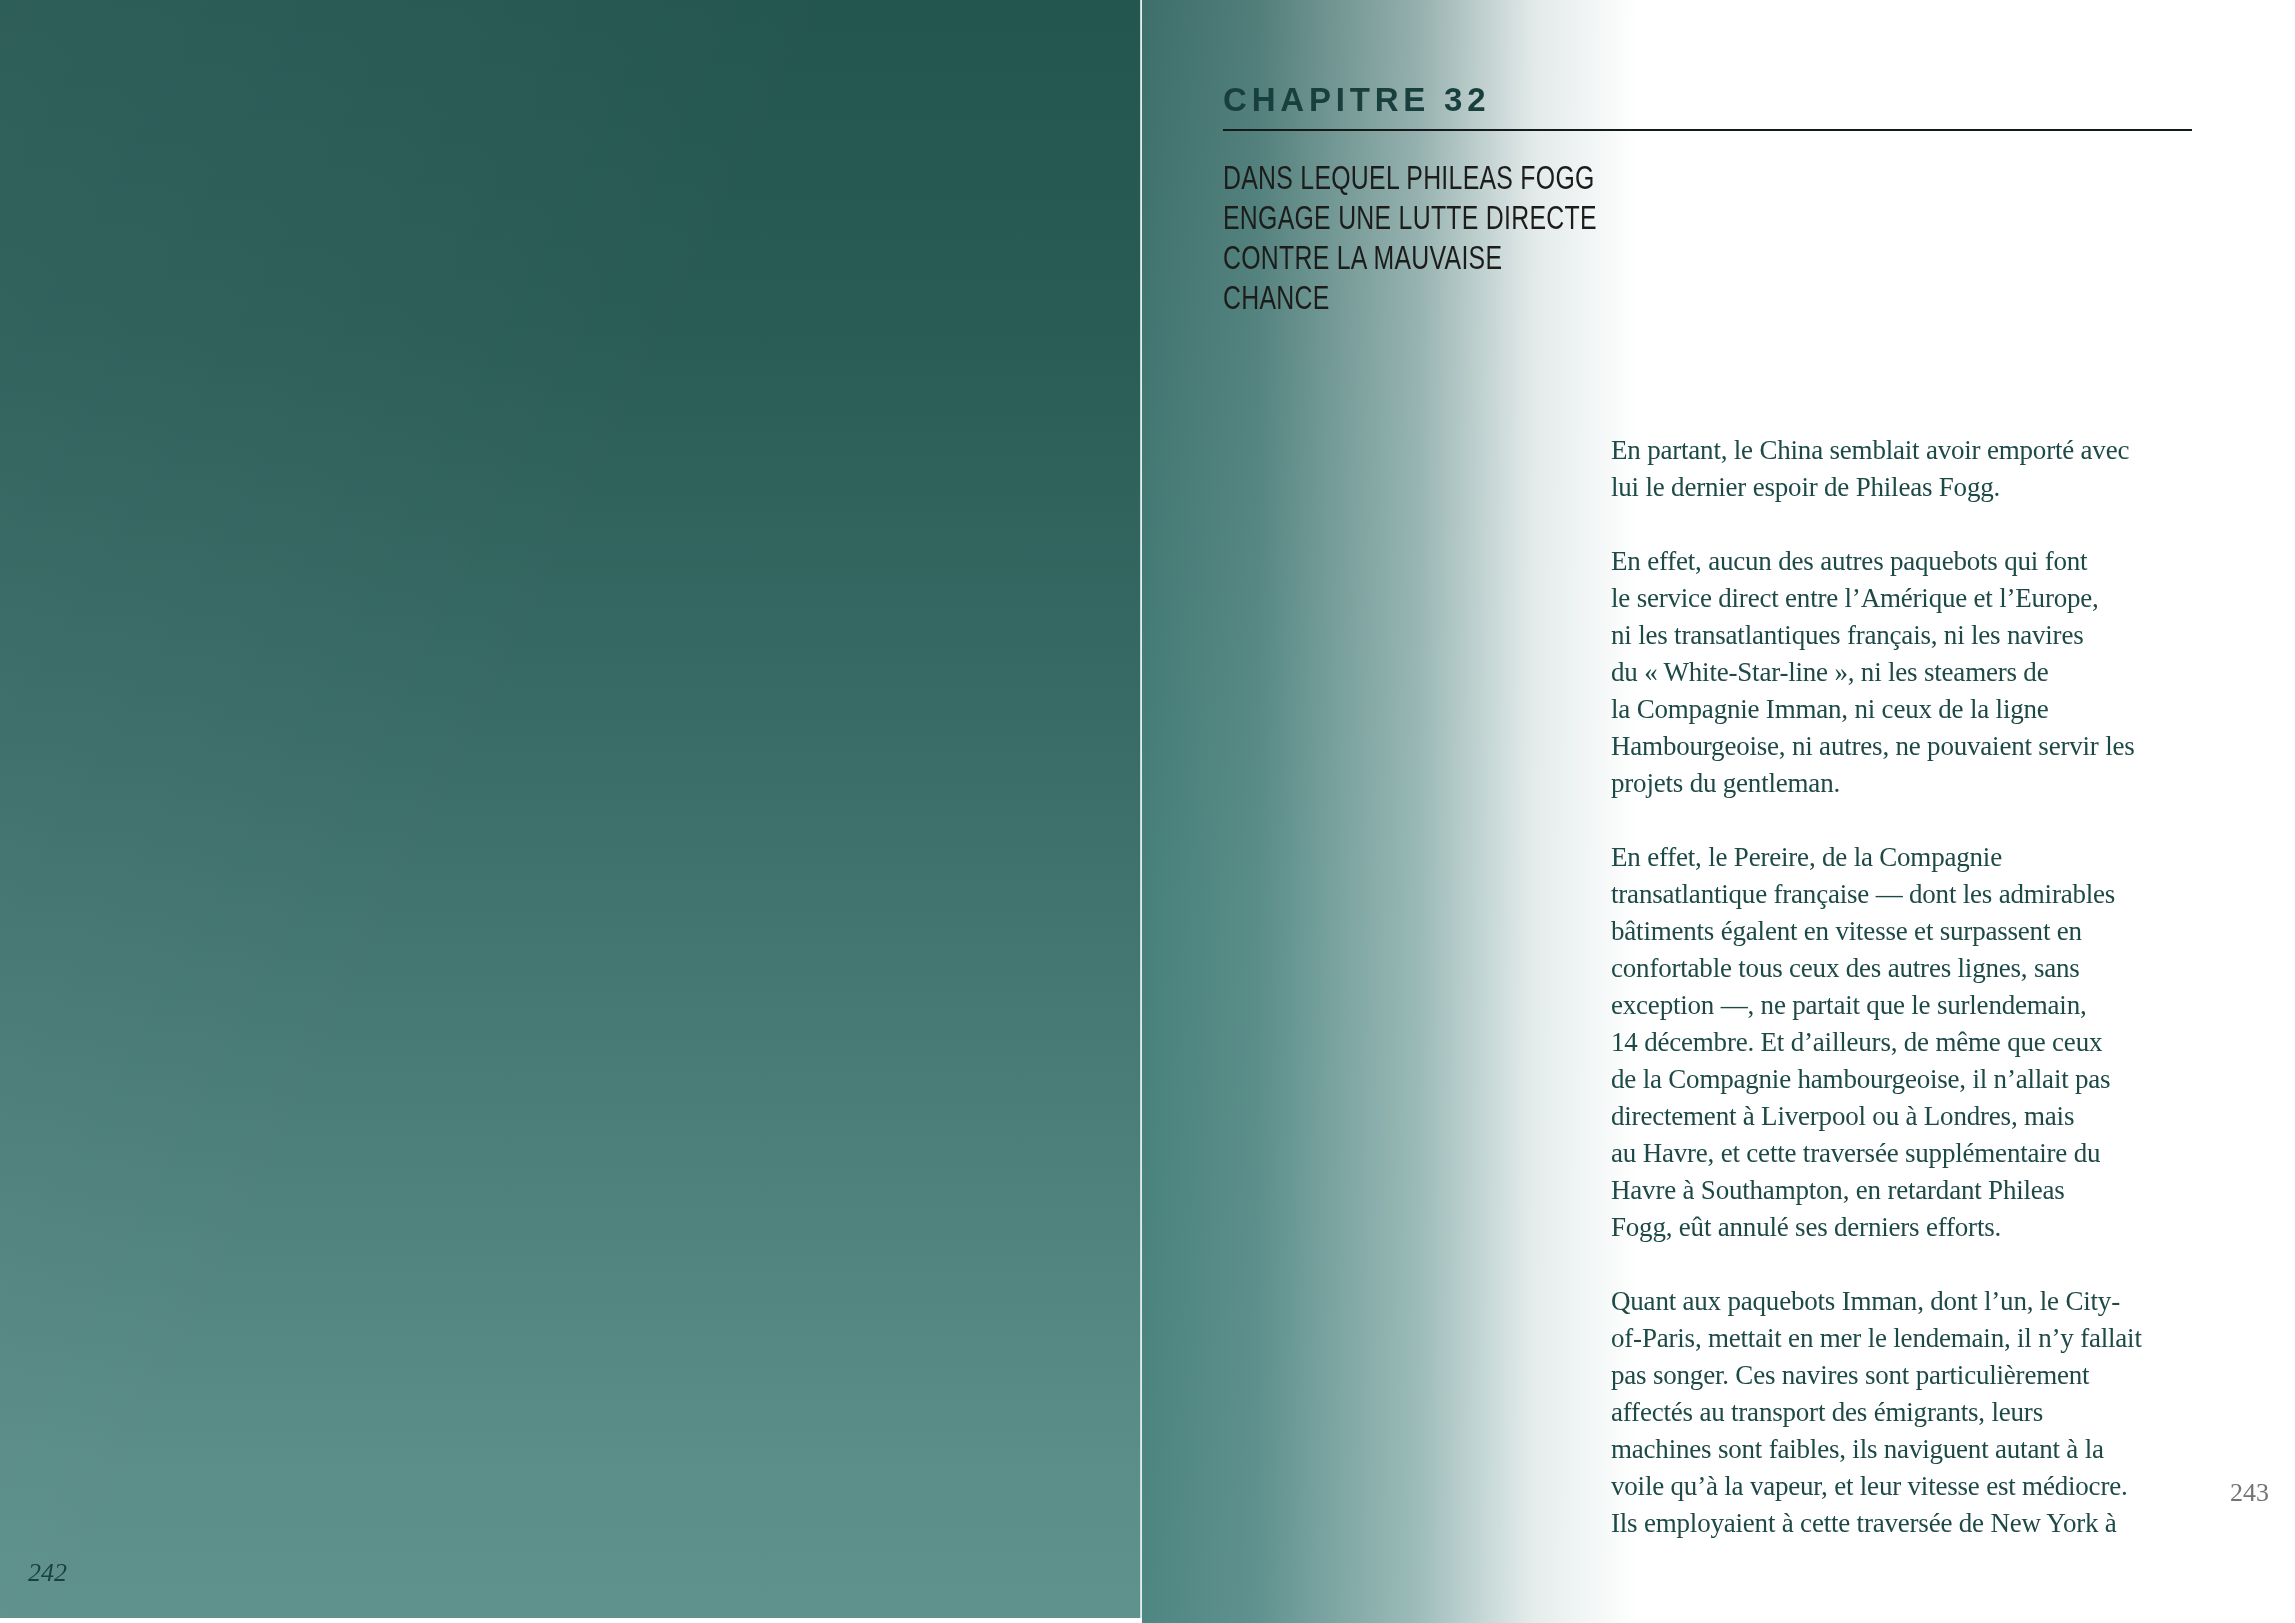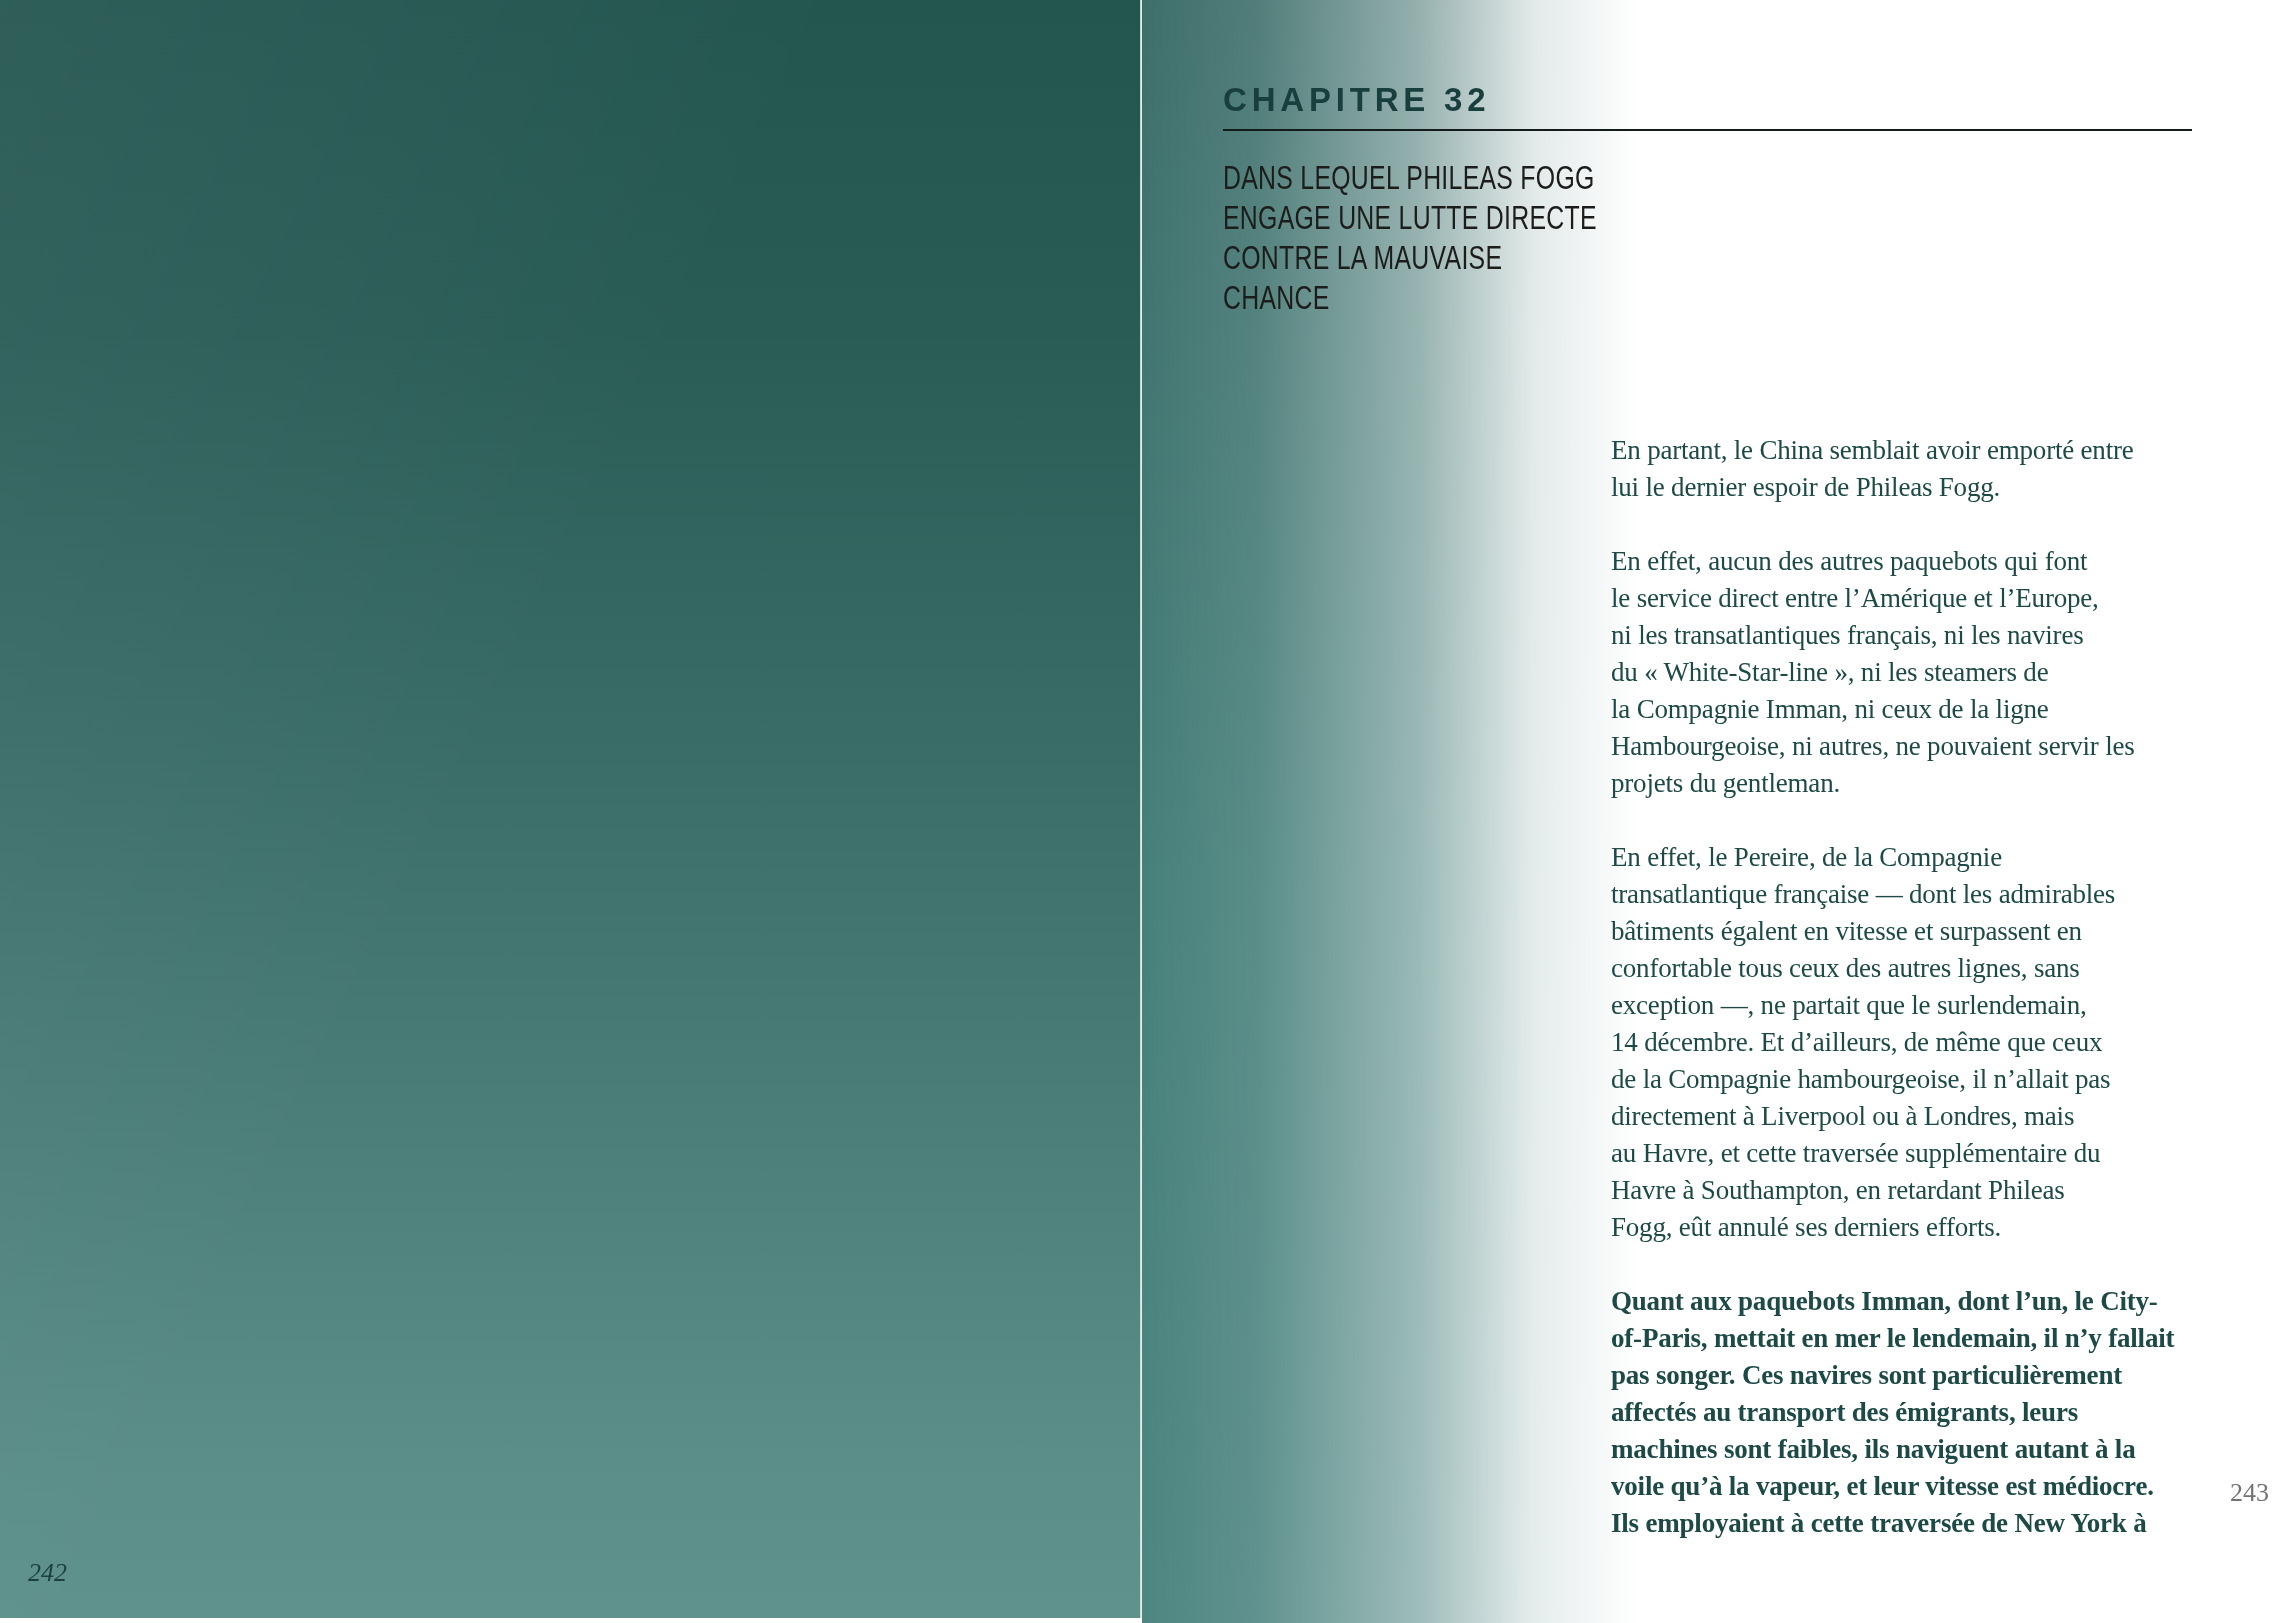"En partant, le China semblait" p { text: entre -> avec }
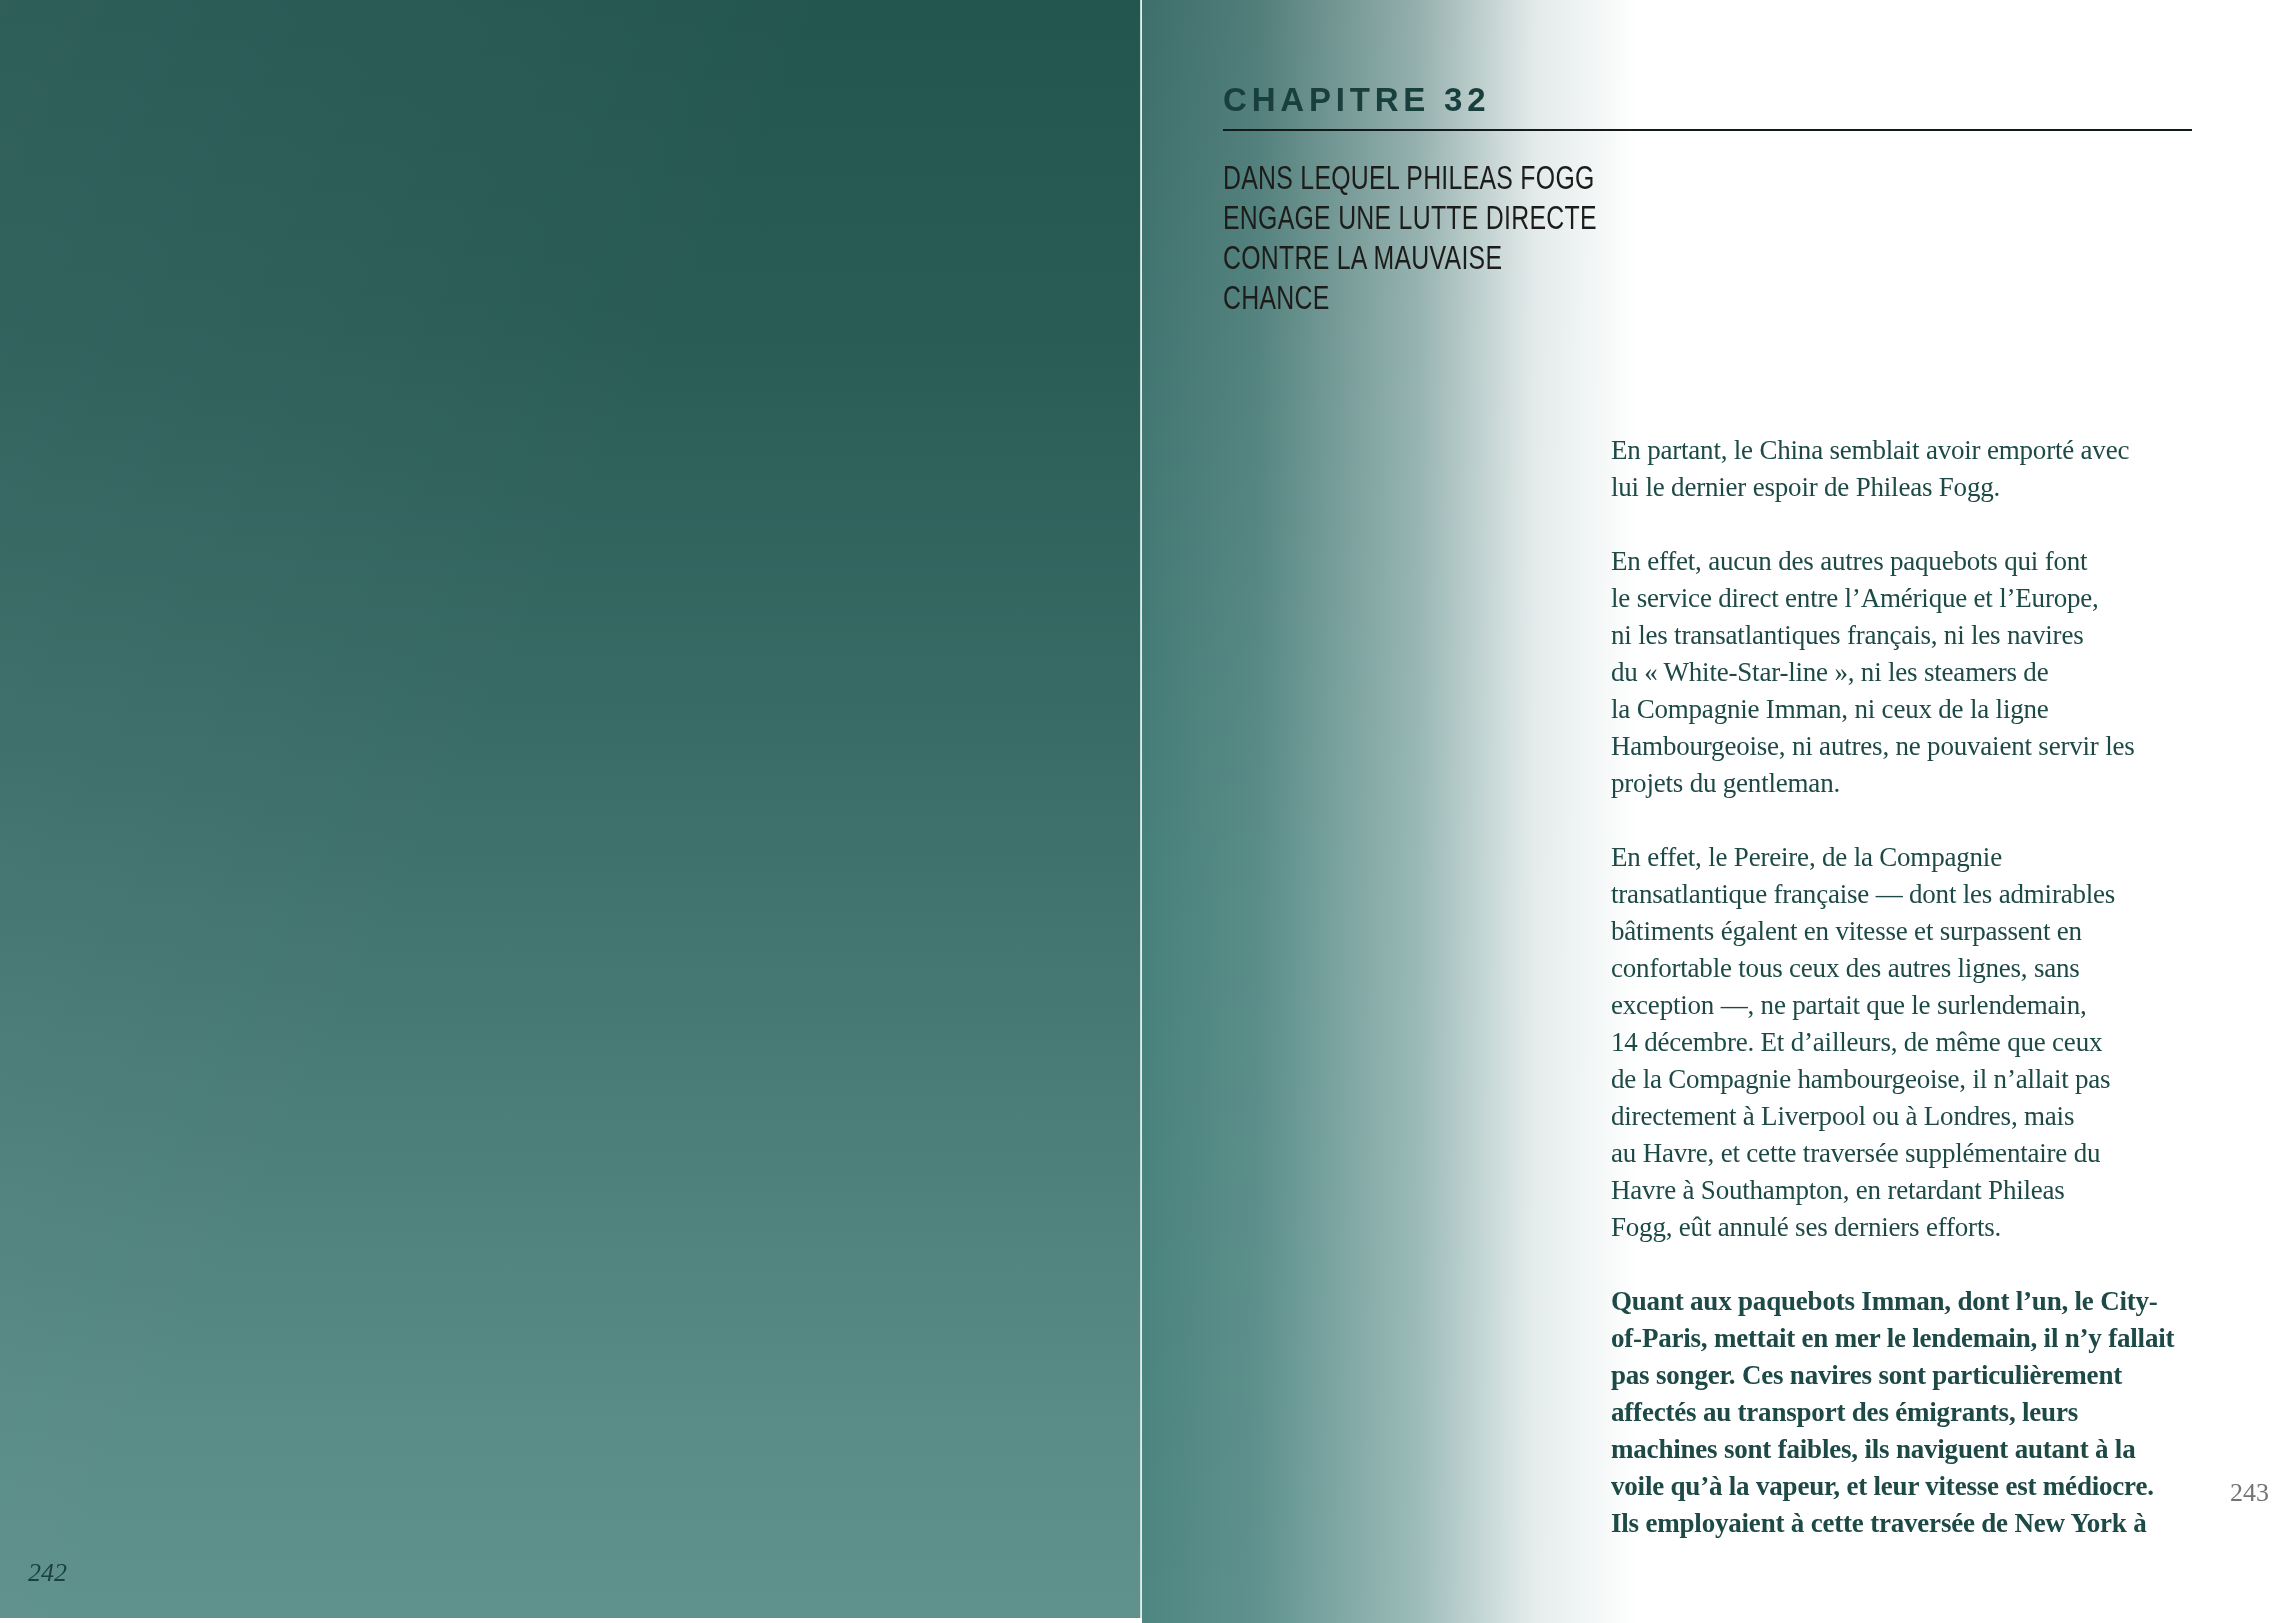"Quant aux paquebots Imman, dont" .body-column p:last-child { font-weight: bold -> none }
